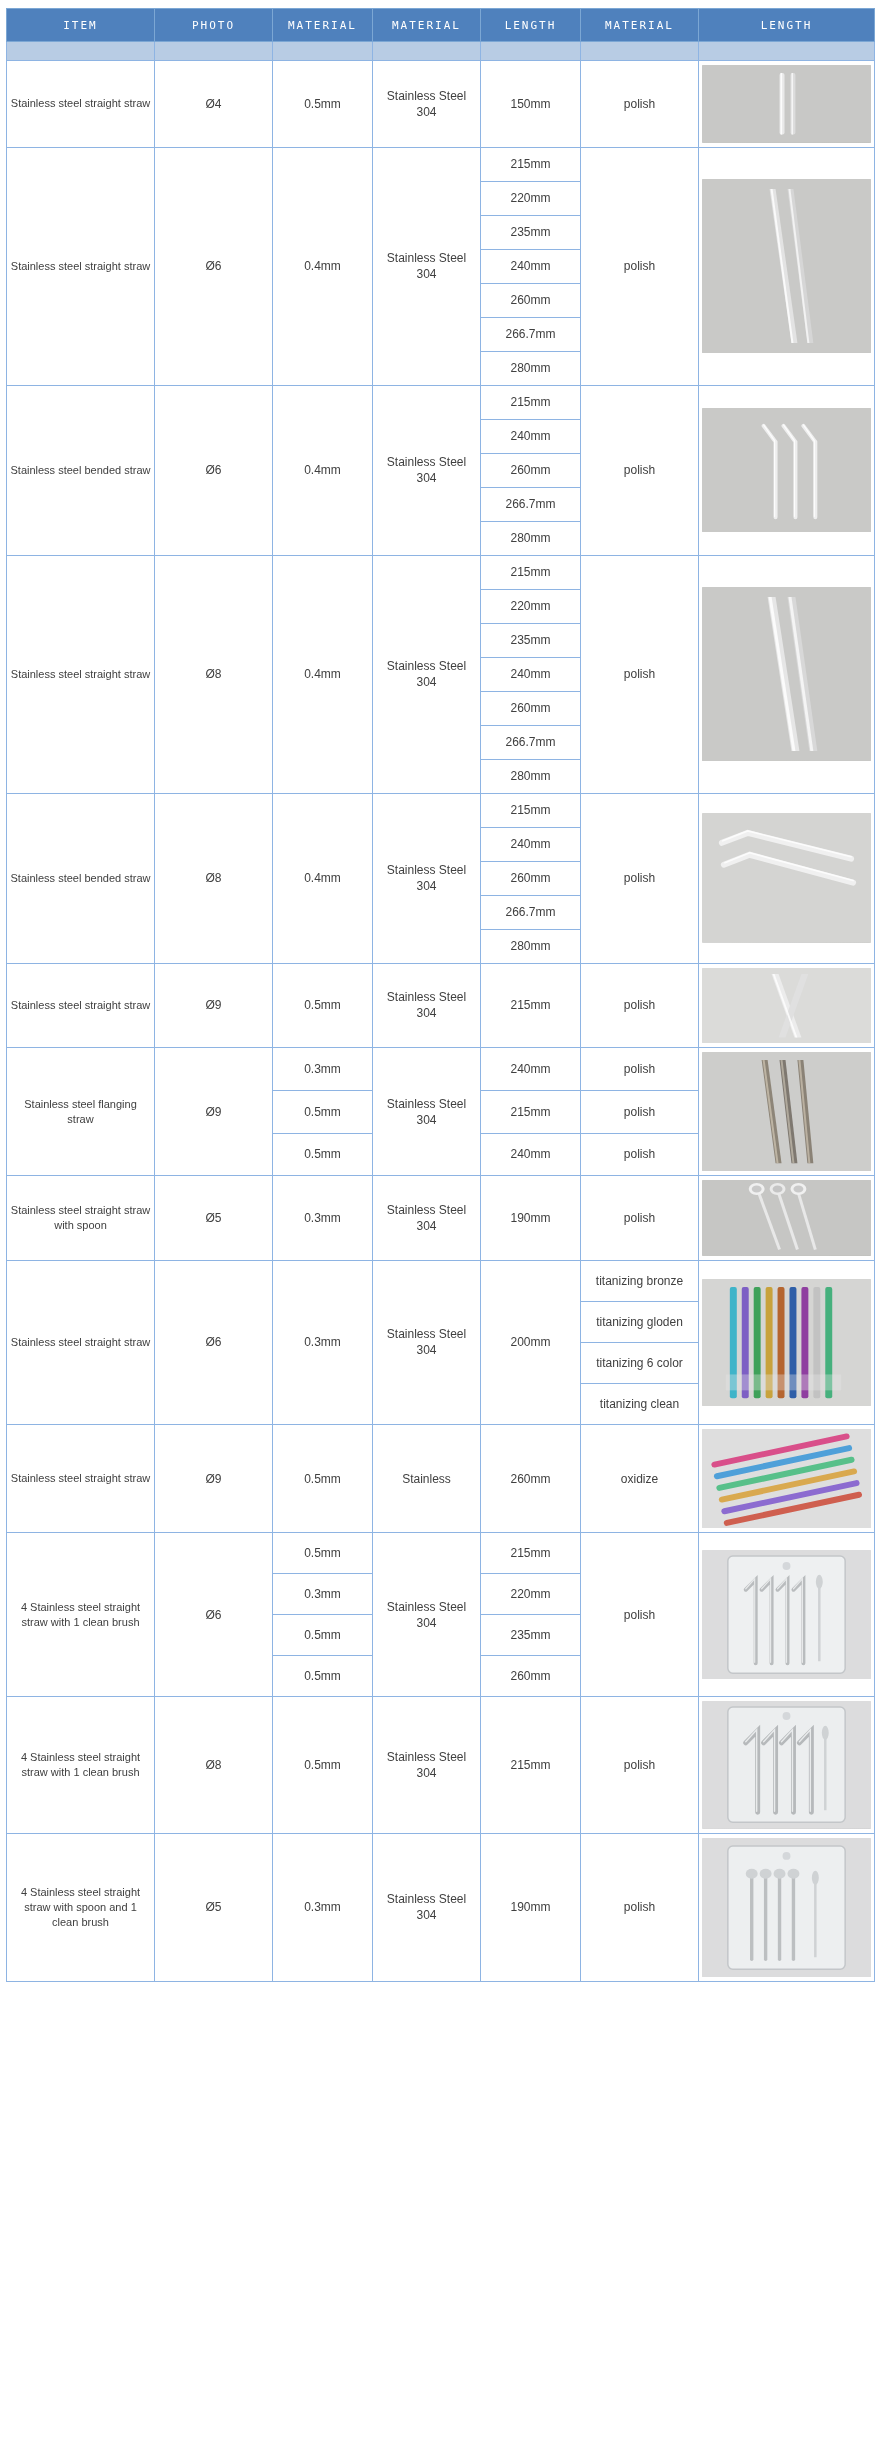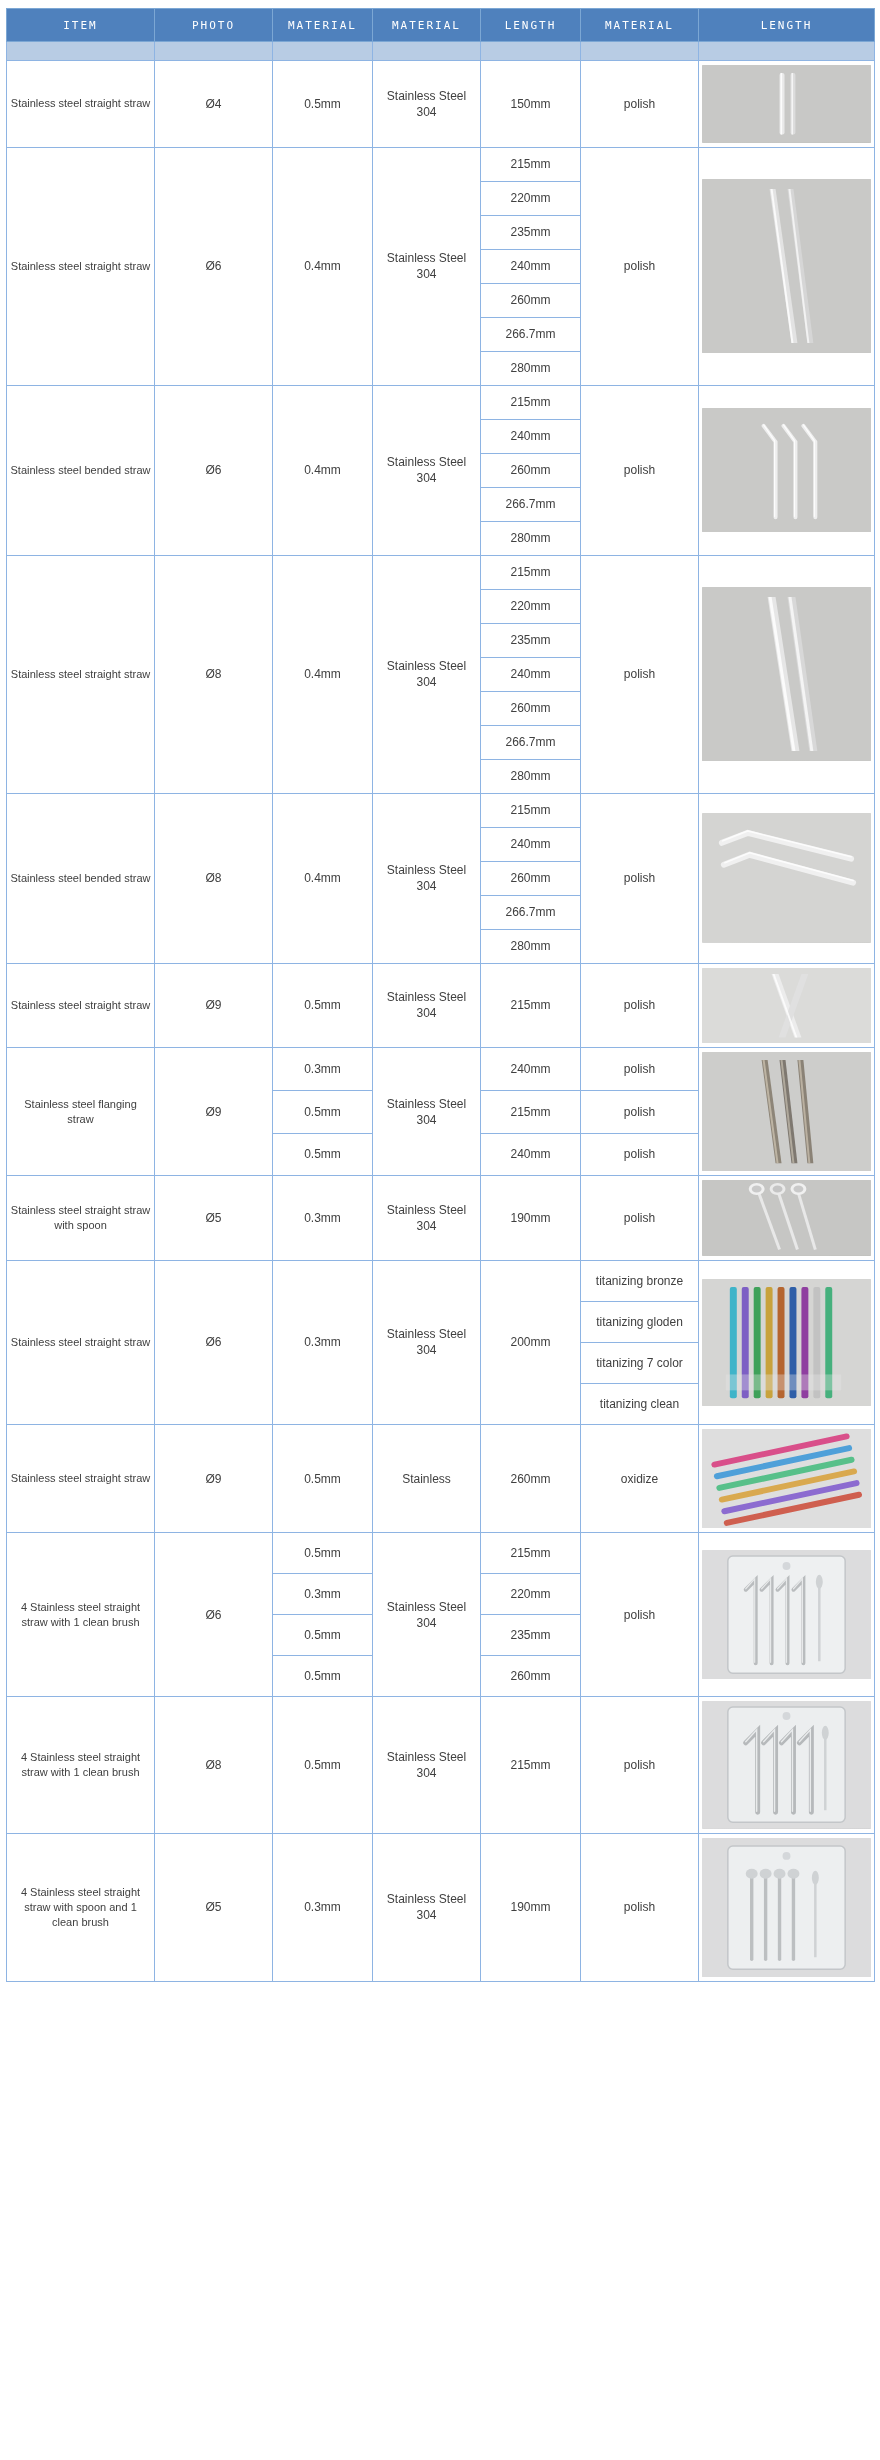"titanizing 7 color" td.sub { text: 7 -> 6 }
